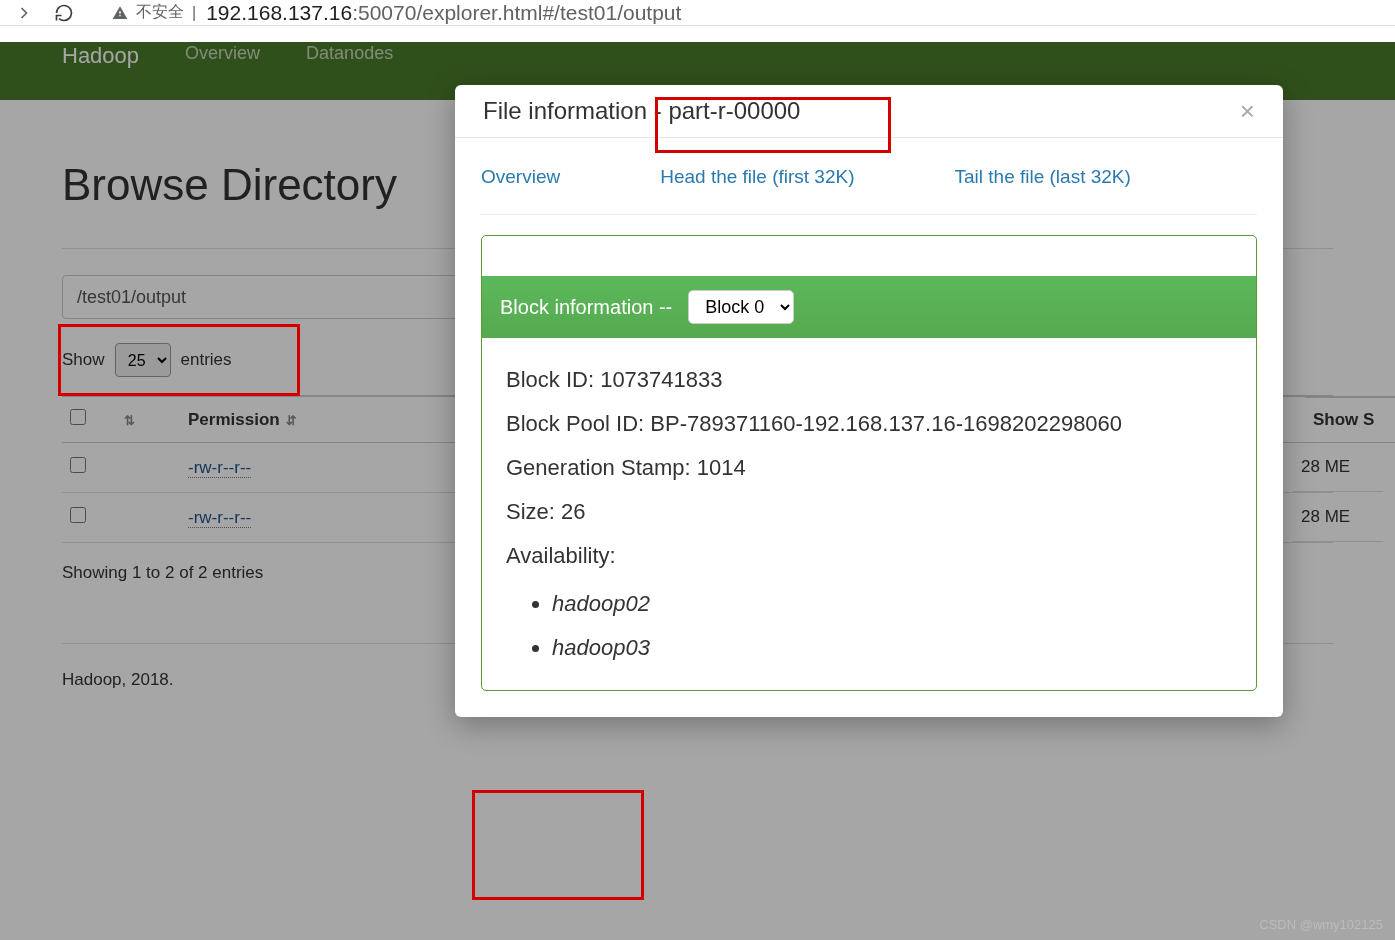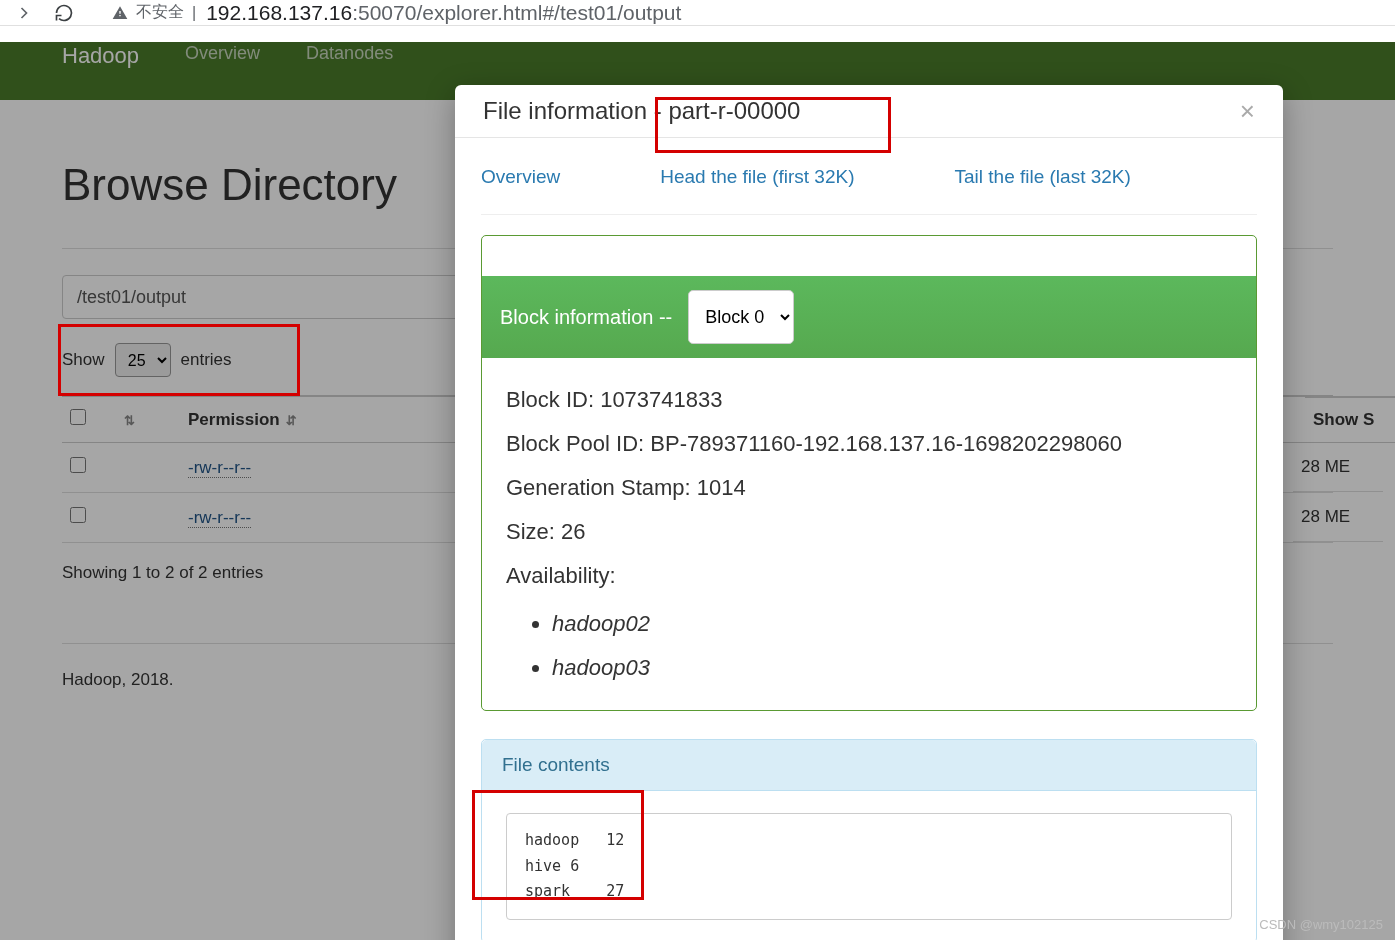"Block 0" .block-panel-hd select { height: 54px -> 34px }
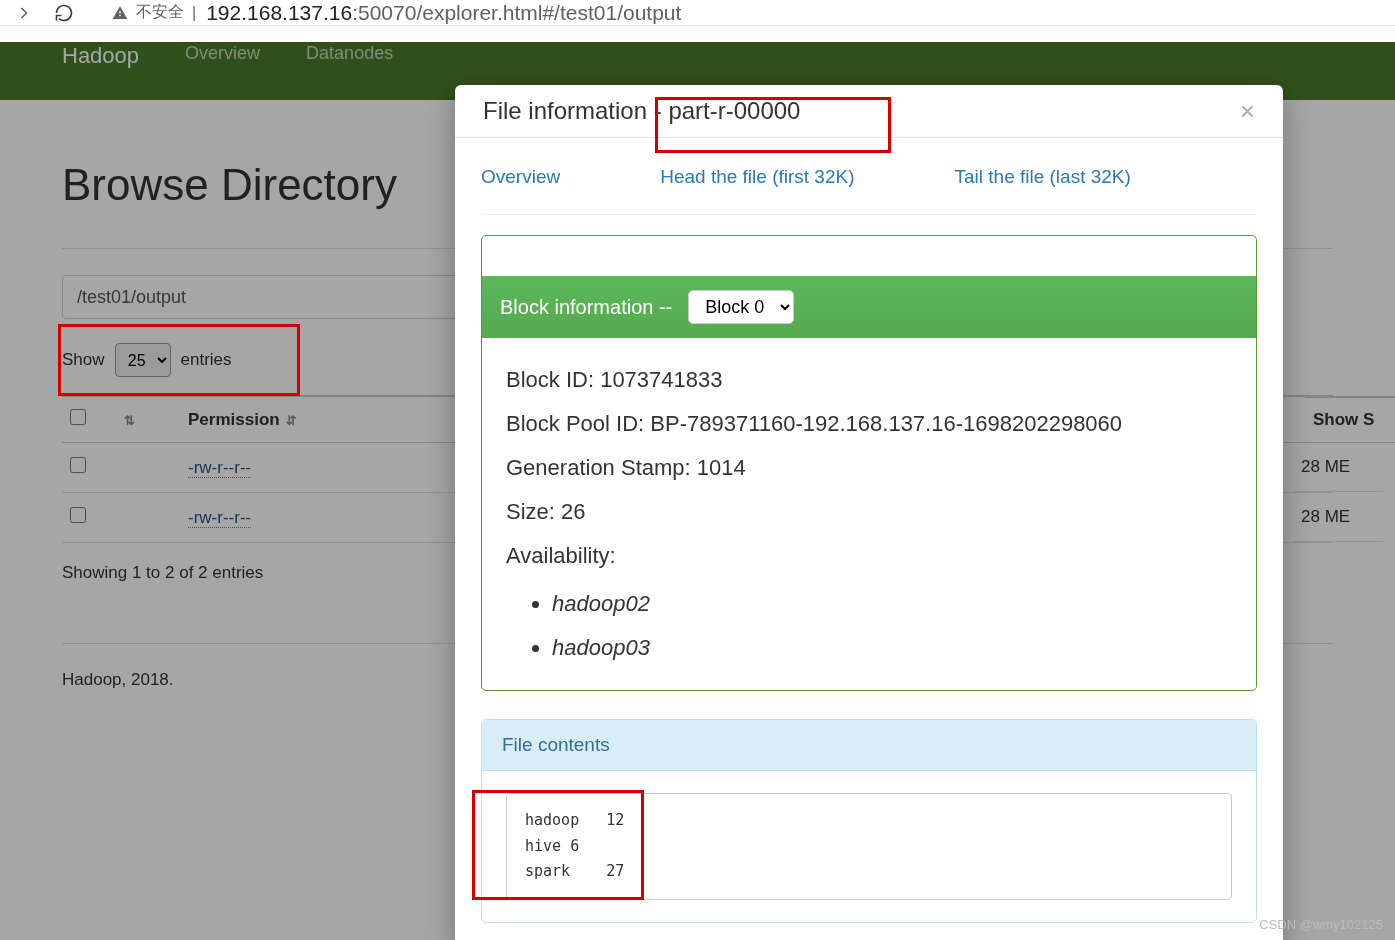"File contents" div.fc-panel { html: <div> <div>File contents</div> <div> <pre>hadoop 12 hive 6 spark 27</pre> </div> </div> -> none }
